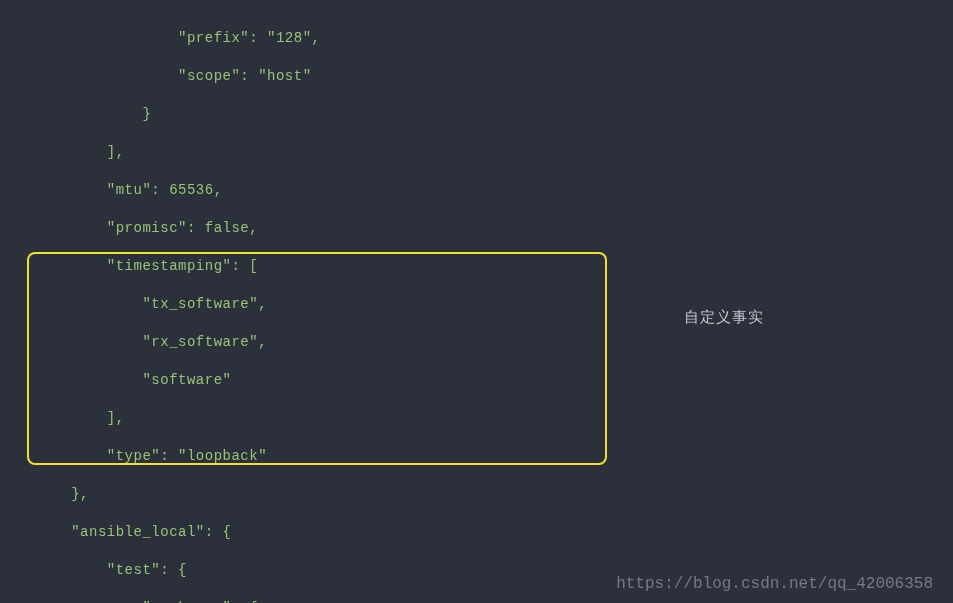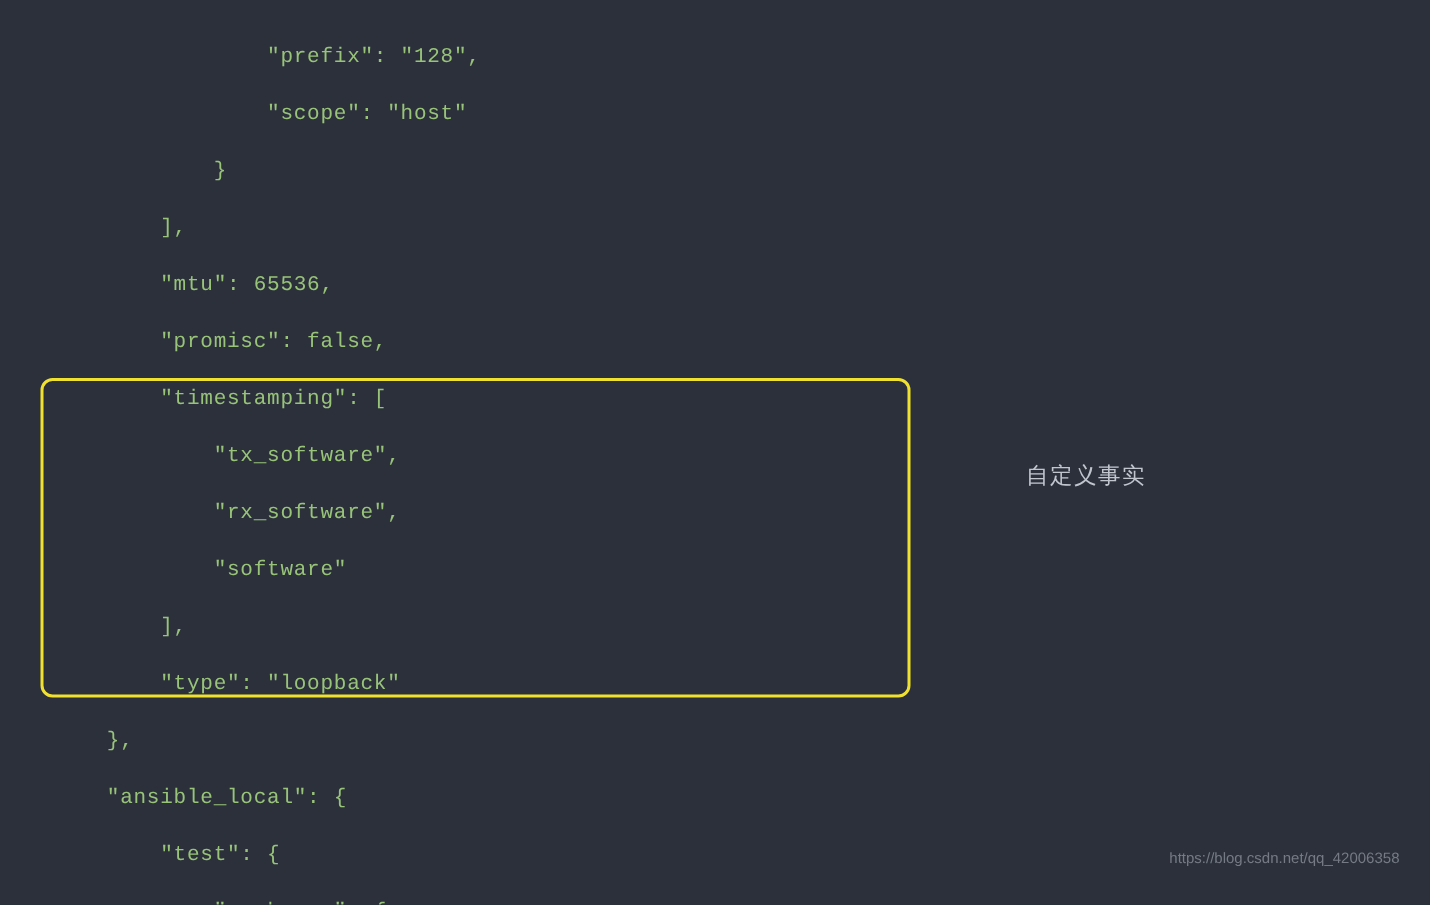"https://blog.csdn.net/qq_42006358" .watermark { bottom: 25px -> 10px; font-family: Liberation Sans, sans-serif -> Liberation Mono, monospace; font-size: 10px -> 16px }
